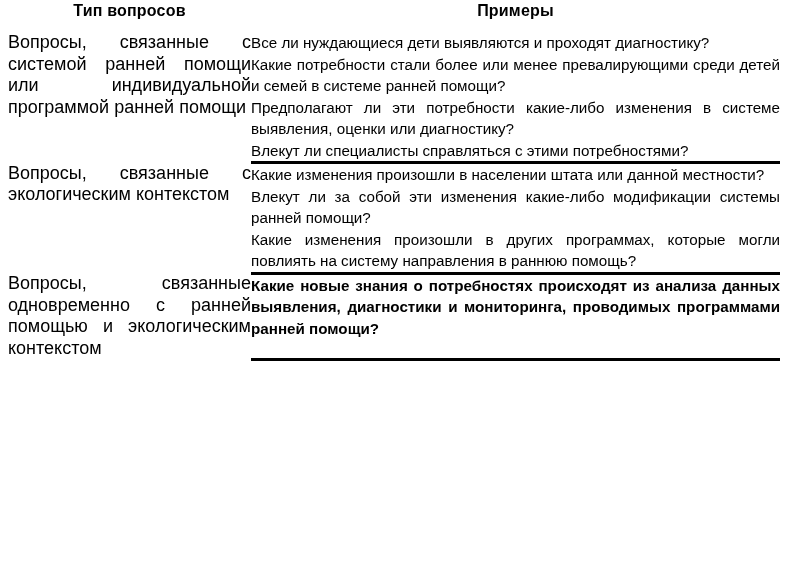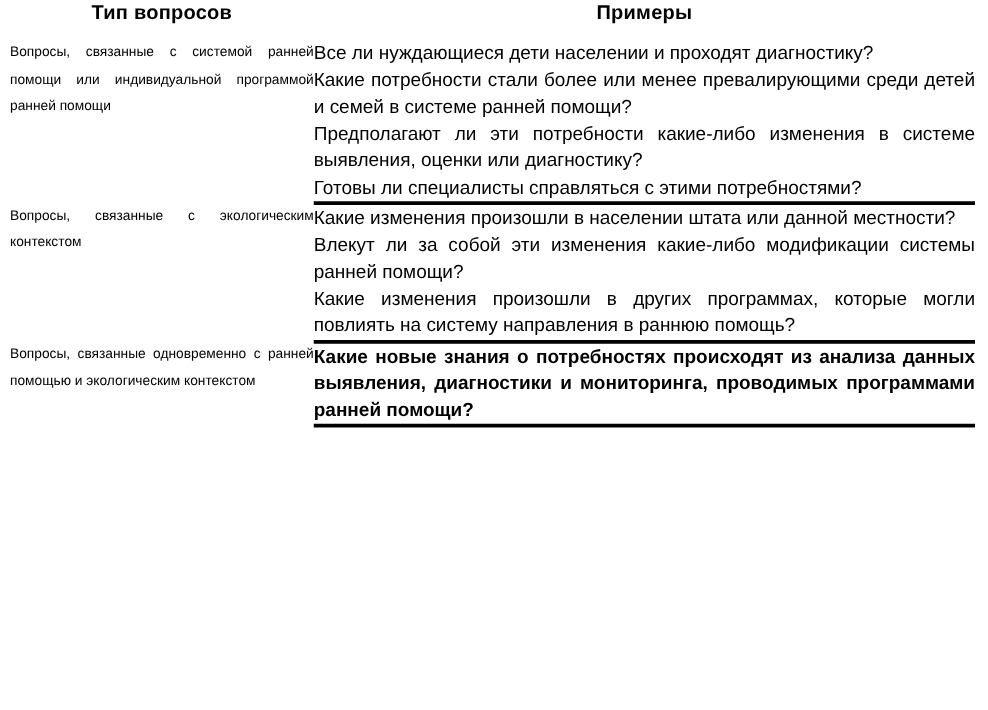"Вопросы, связанные с системой ранней" .type-cell { font-size: 11px -> 18px }
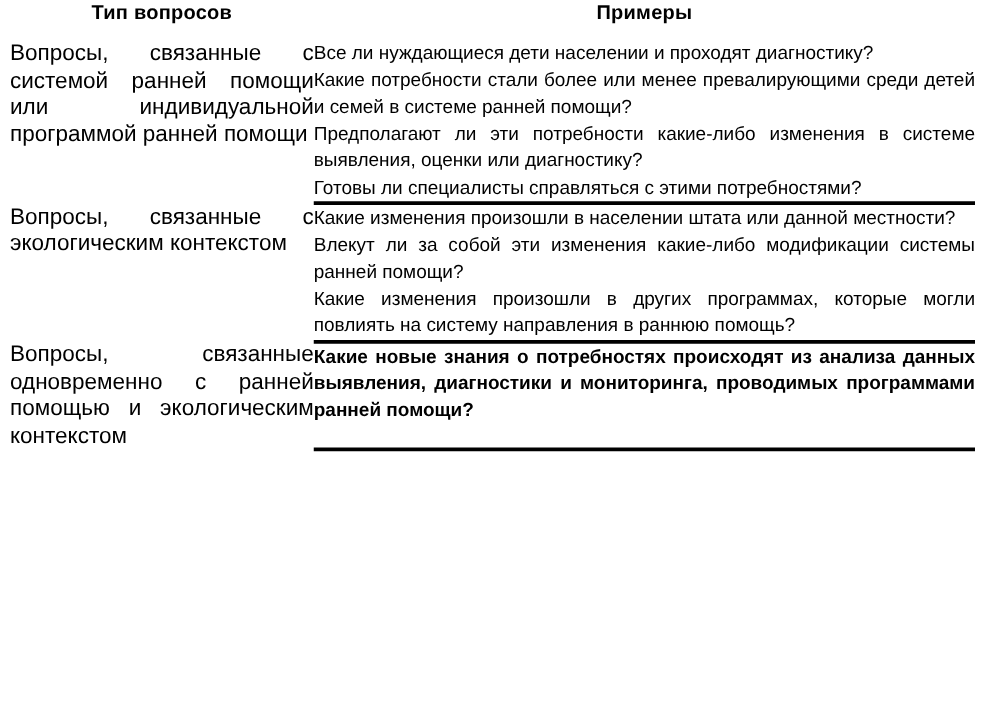"Все ли нуждающиеся дети населении" p.just { text: населении -> выявляются }
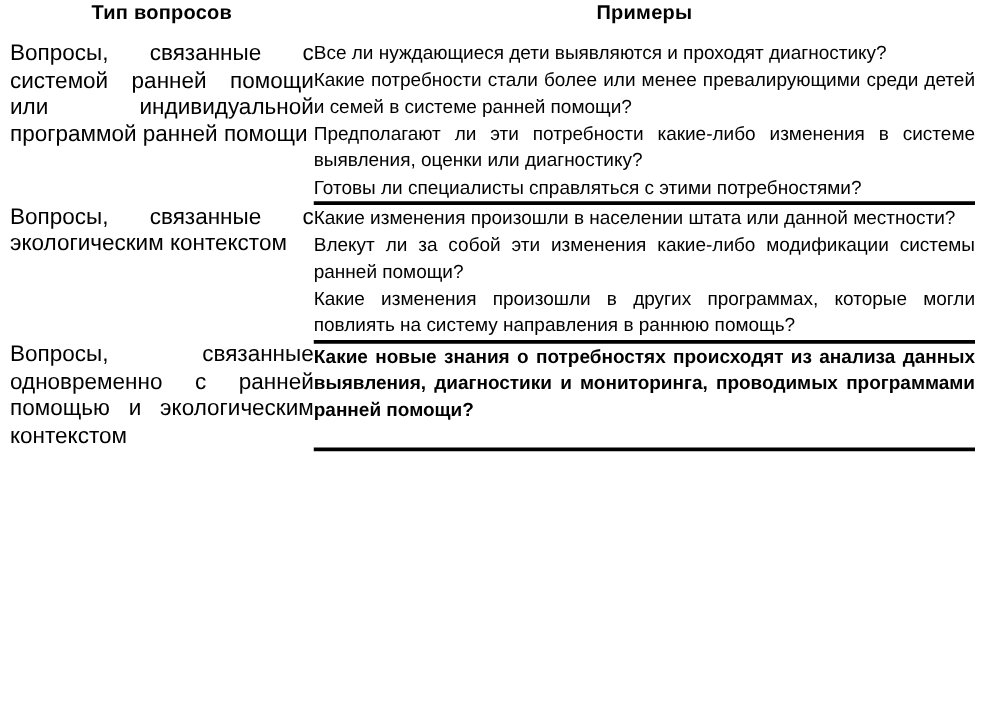"Готовы ли специалисты справляться с" p.just { text: Готовы -> Влекут }
